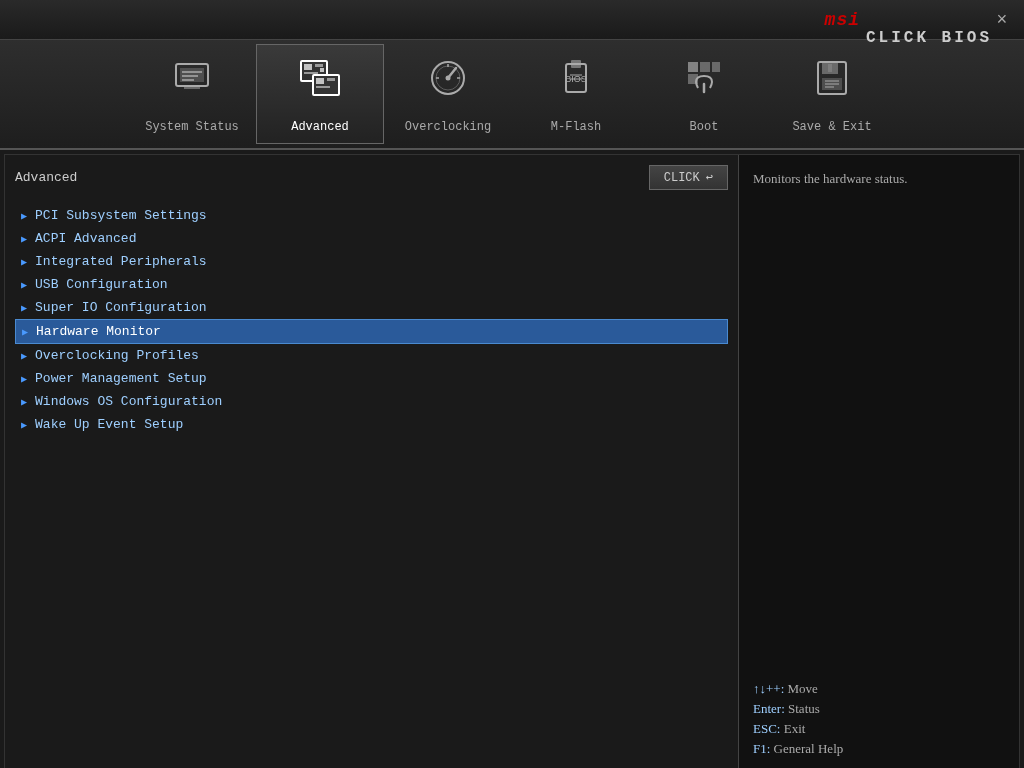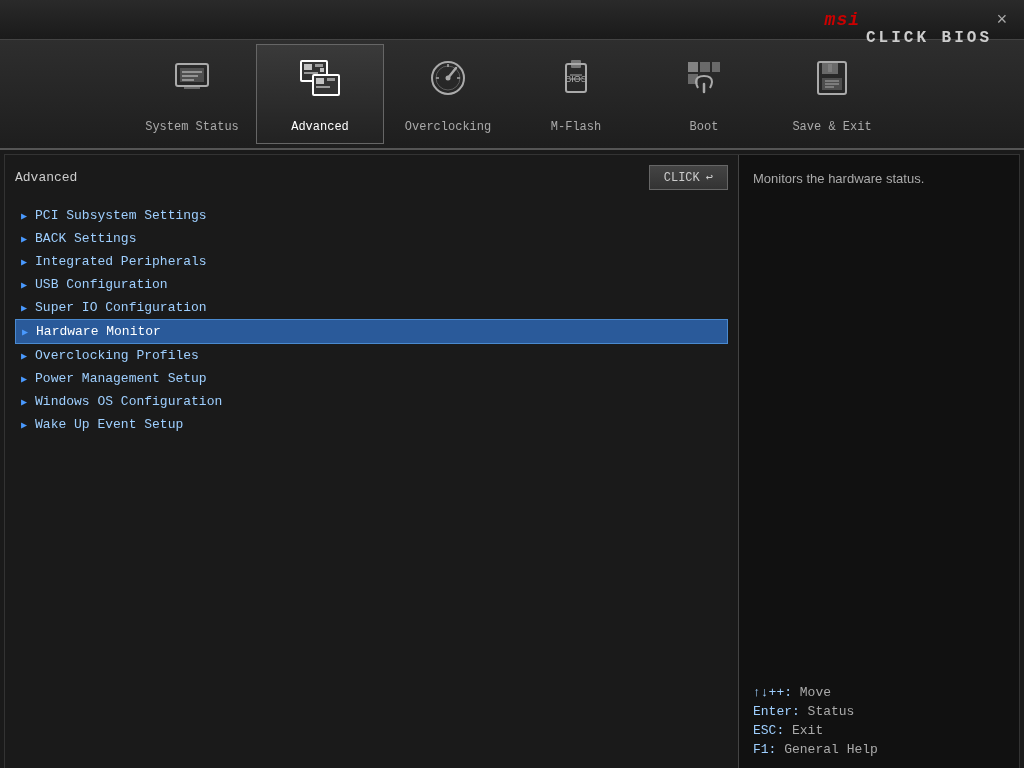"Monitors the hardware status." #description-text { font-family: Liberation Sans, sans-serif -> Liberation Serif, serif }
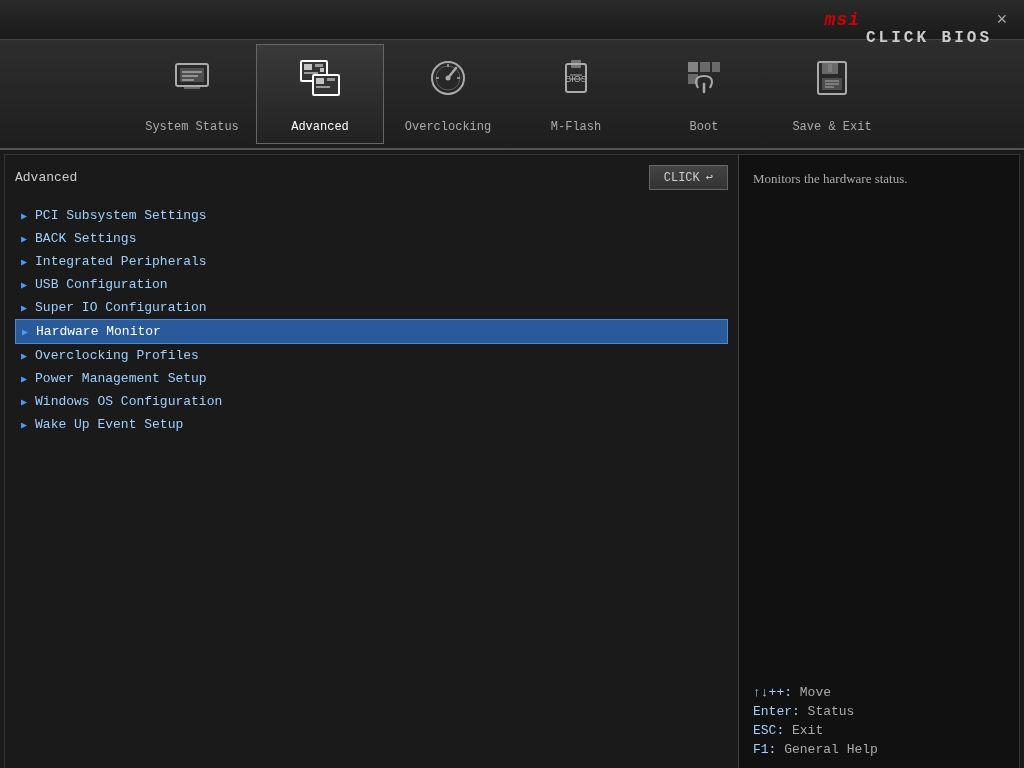"BACK Settings" span { text: BACK Settings -> ACPI Advanced }
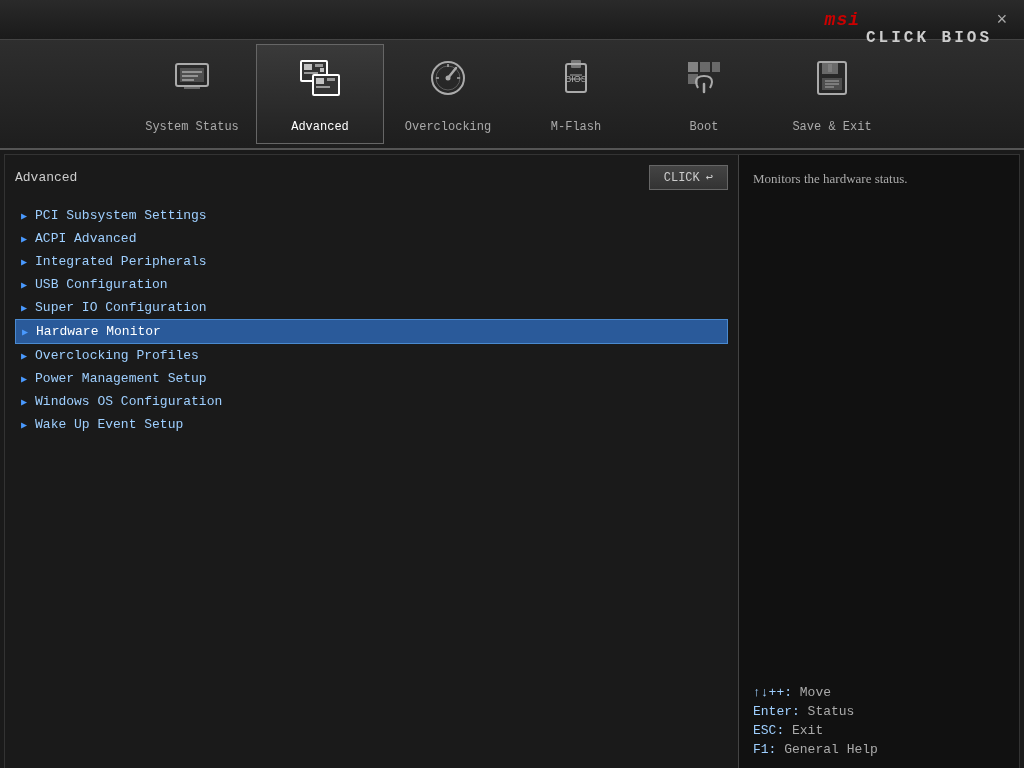"↑↓++: Move" .hint-item { font-family: Liberation Mono, monospace -> Liberation Serif, serif }
